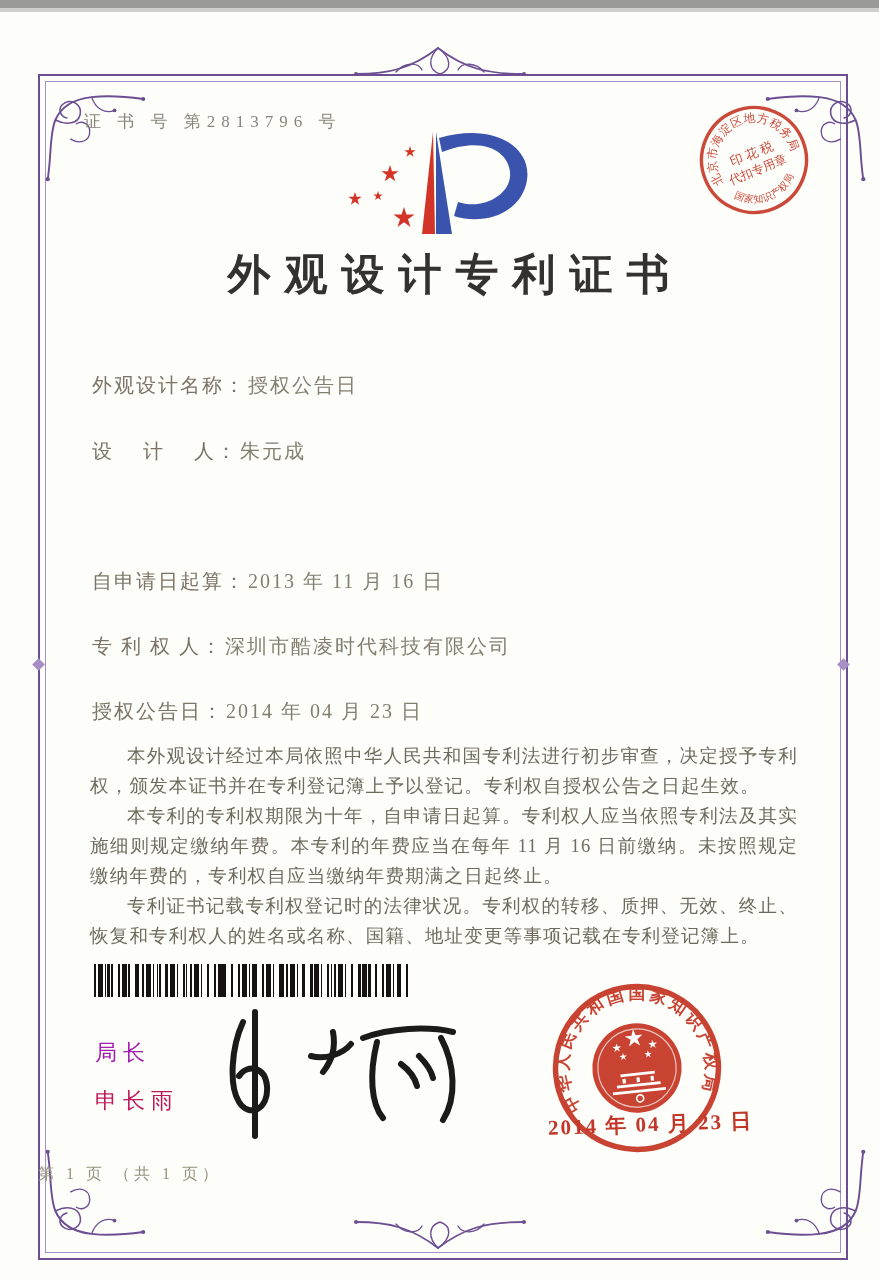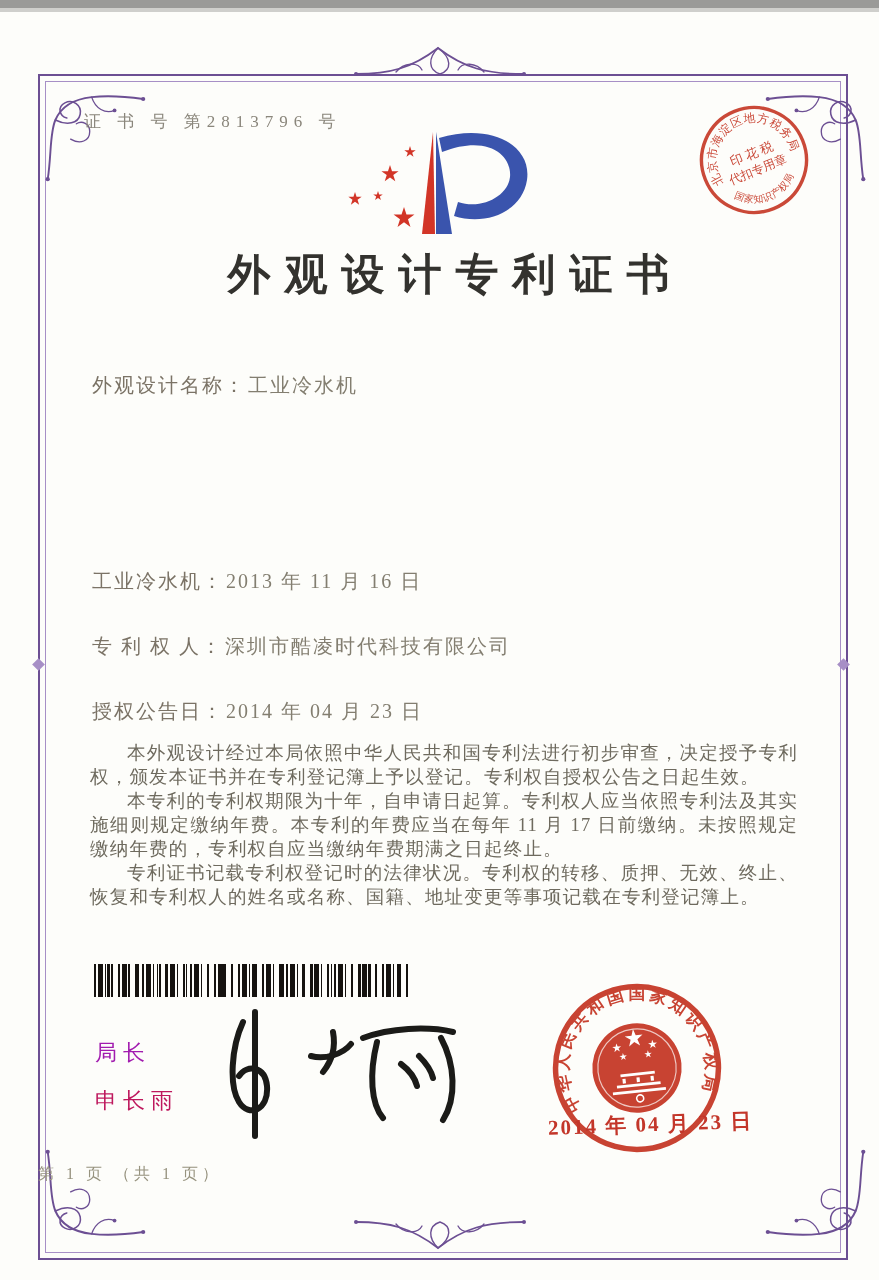"工业冷水机" span.fvalue { text: 工业冷水机 -> 授权公告日 }
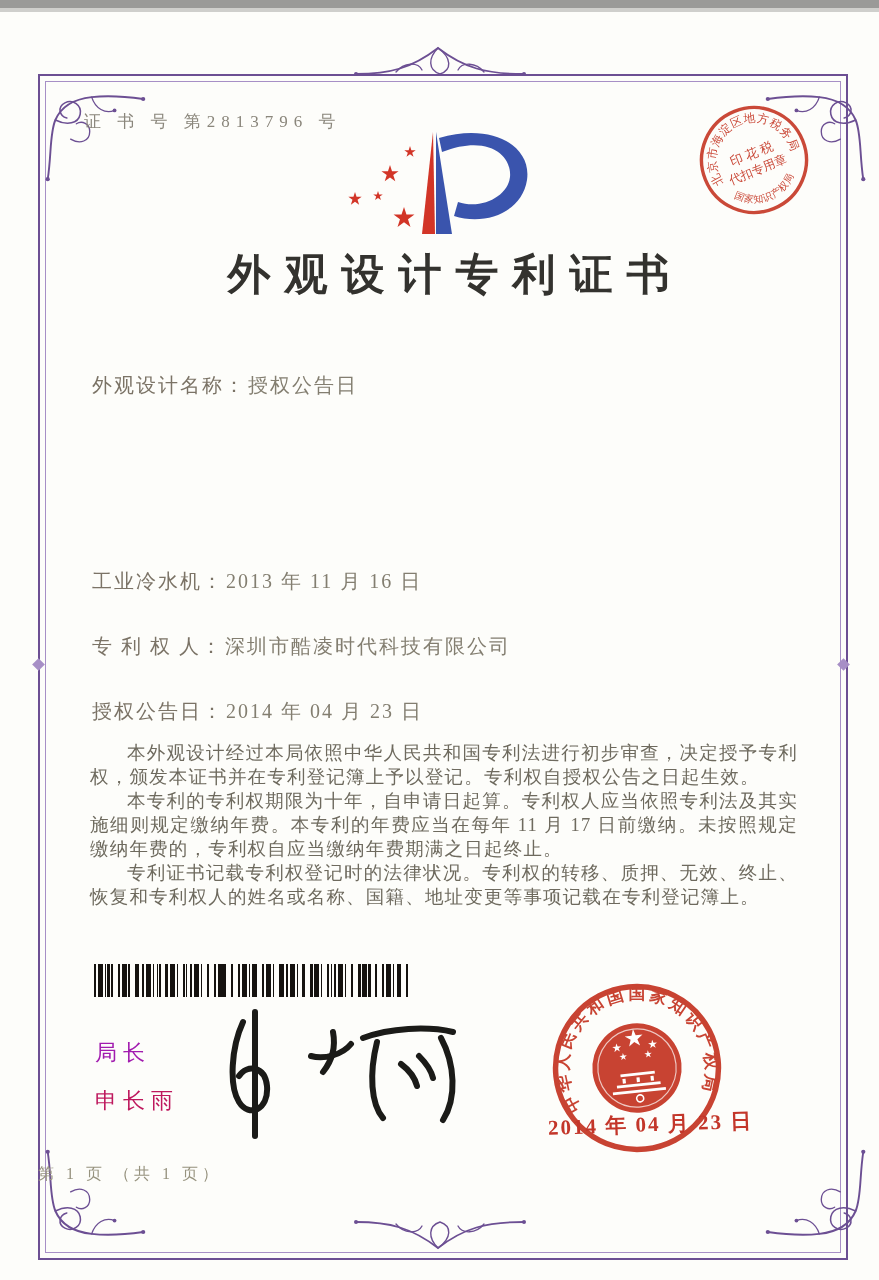"设 计 人：朱元成" div.field { html: none -> <div><span>设 计 人：</span><span>朱元成</span></div> }
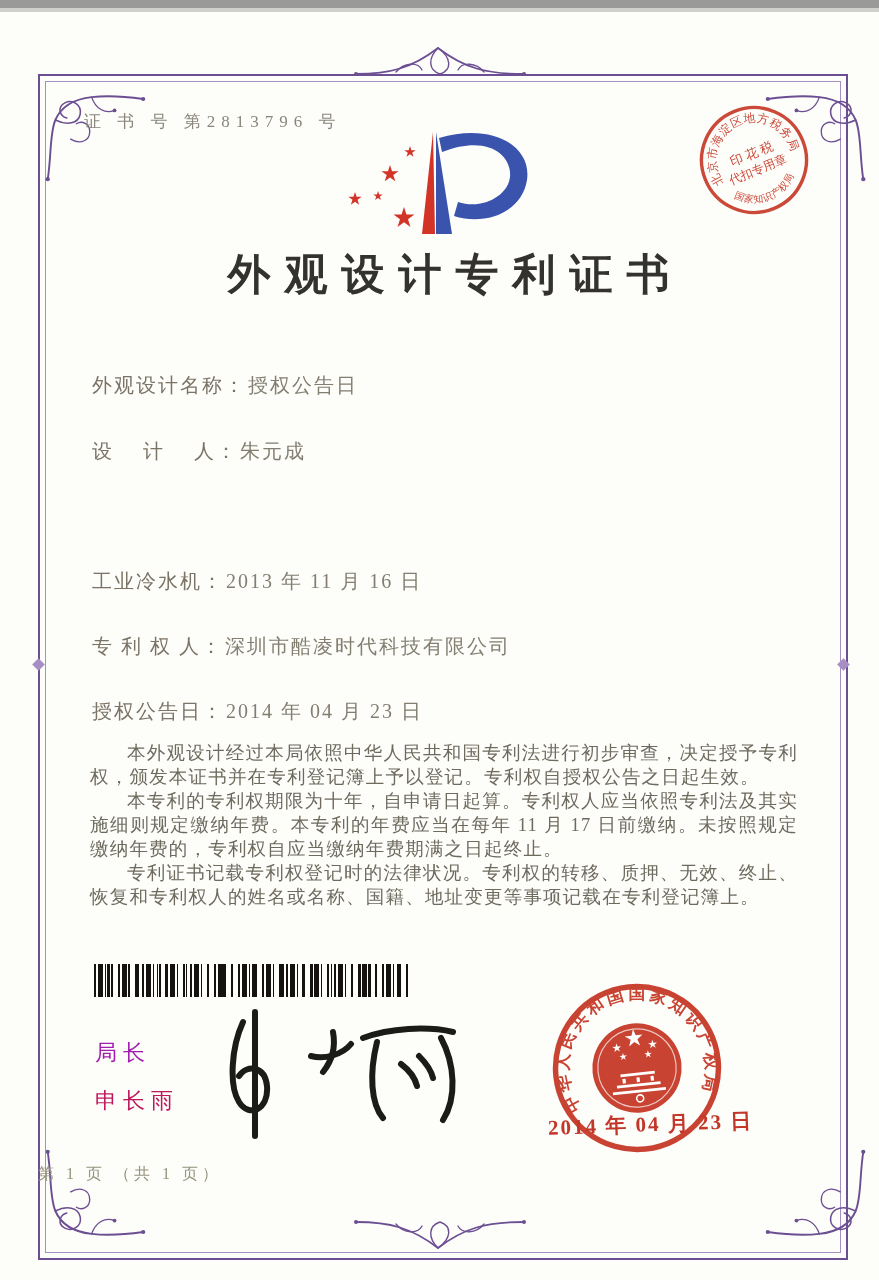"工业冷水机：" span.flabel { text: 工业冷水机 -> 自申请日起算 }
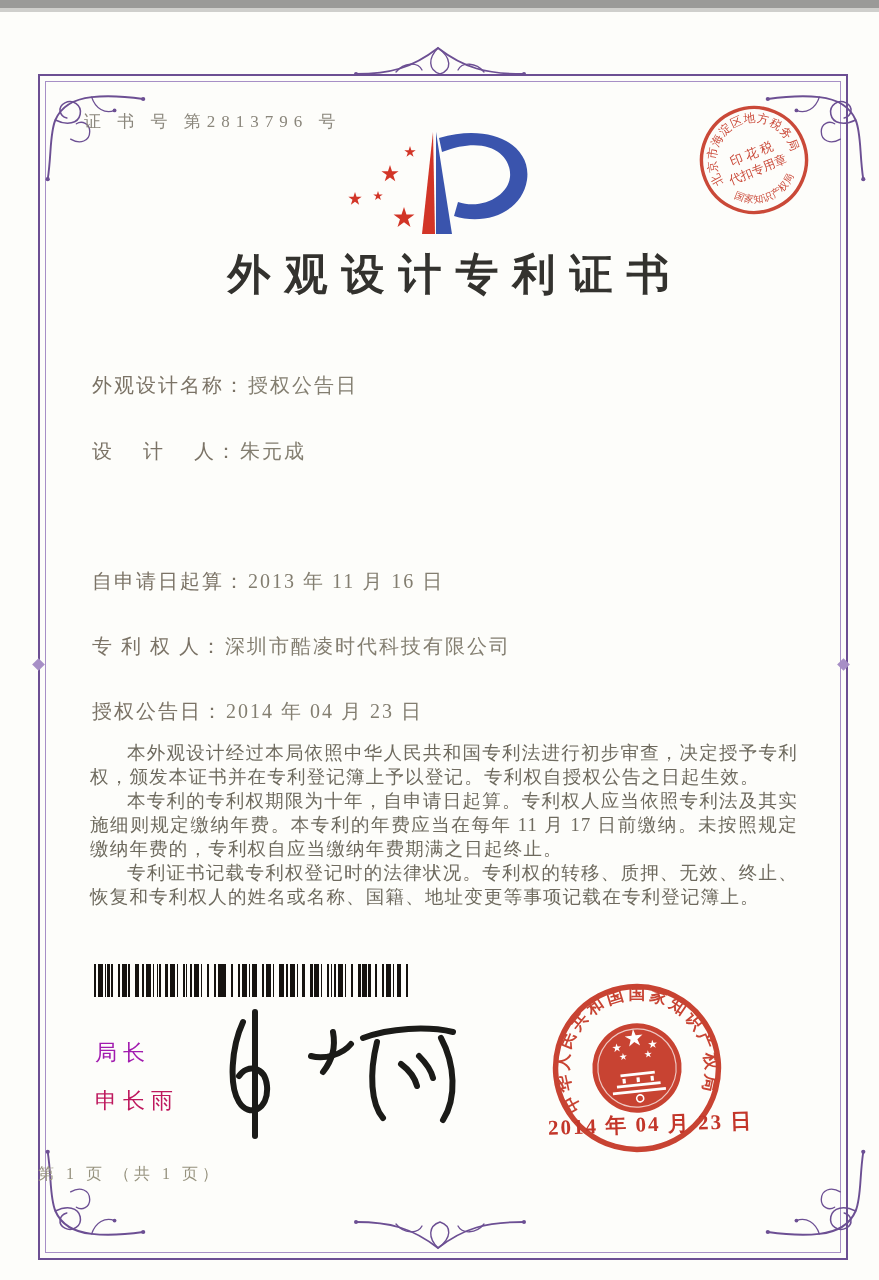"本外观设计经过本局依照中华人民共和国专利法进行初步审查，决定授予专利权，颁发本证" .paras { line-height: 24px -> 30px }
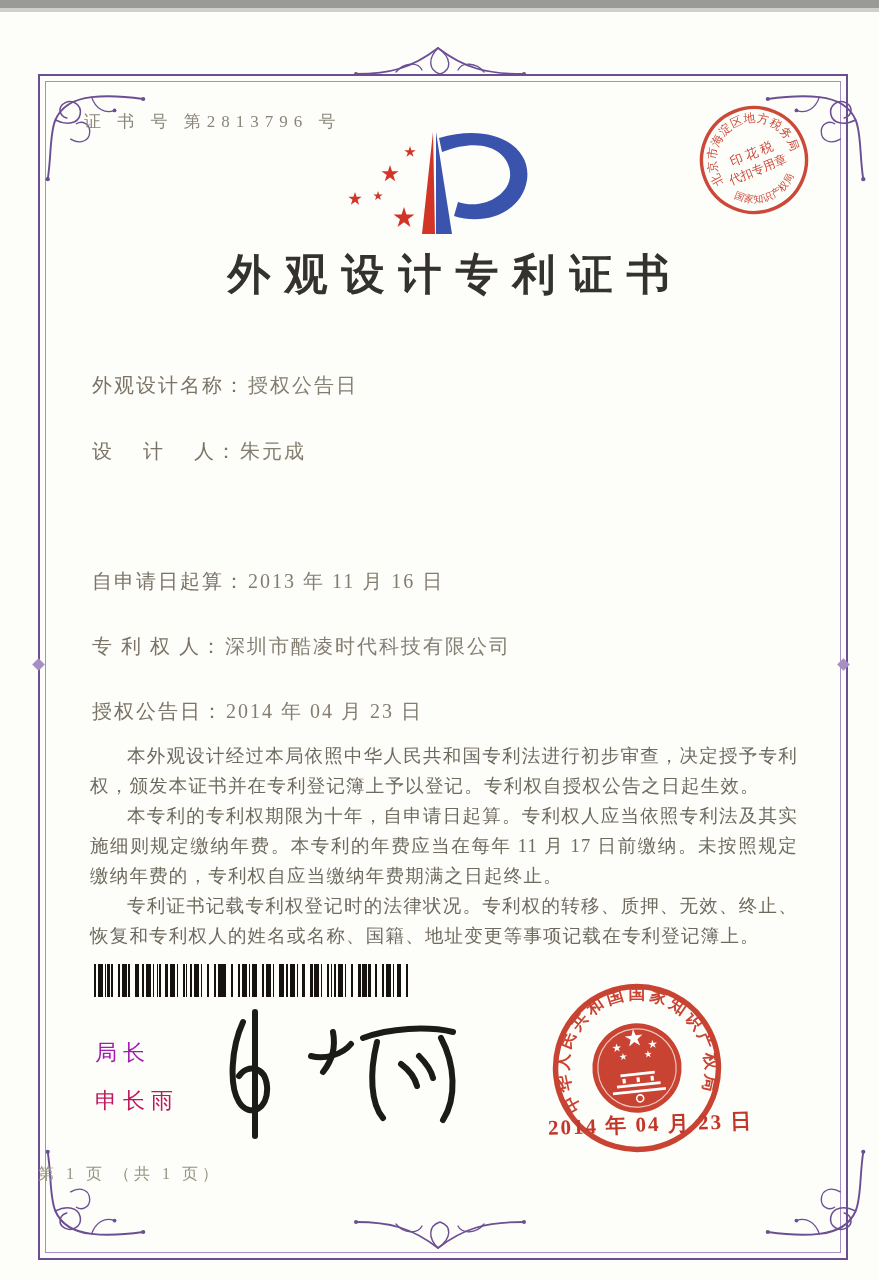"本专利的专利权期限为十年，自申请日起算。专利权人应当依照专利法及其实施细则规定缴" p { text: 17 -> 16 }
